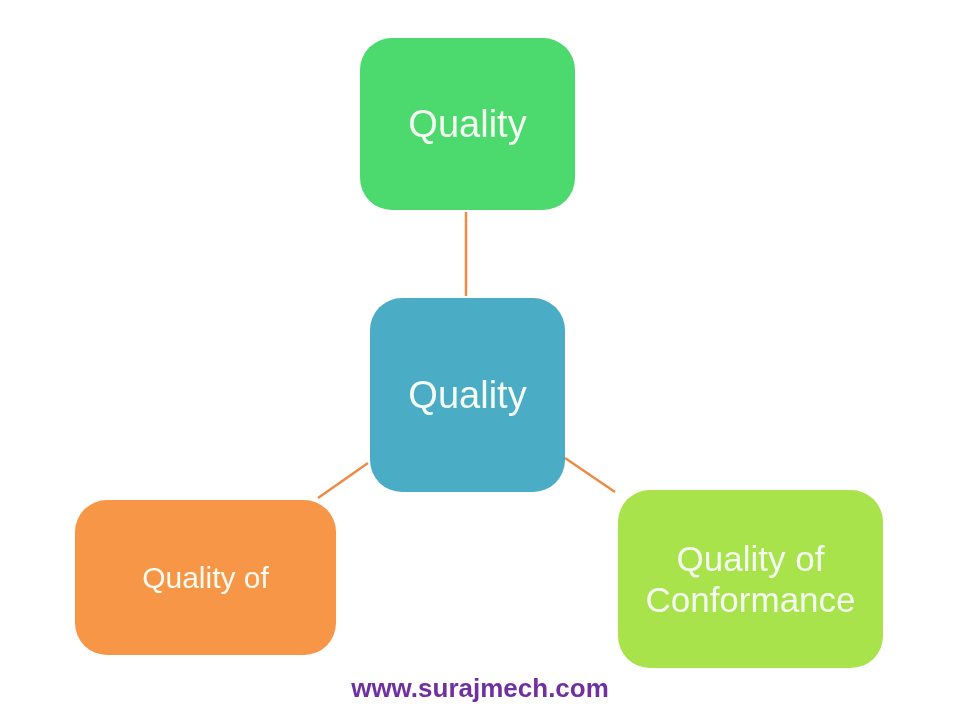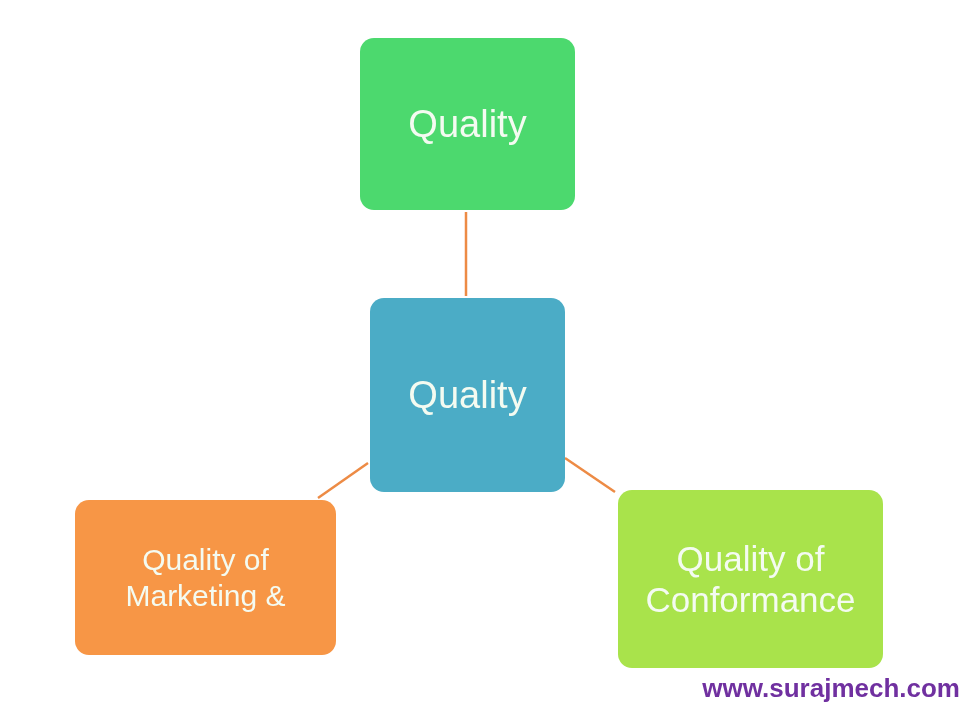"Quality" .node { border-radius: 14px -> 32px }
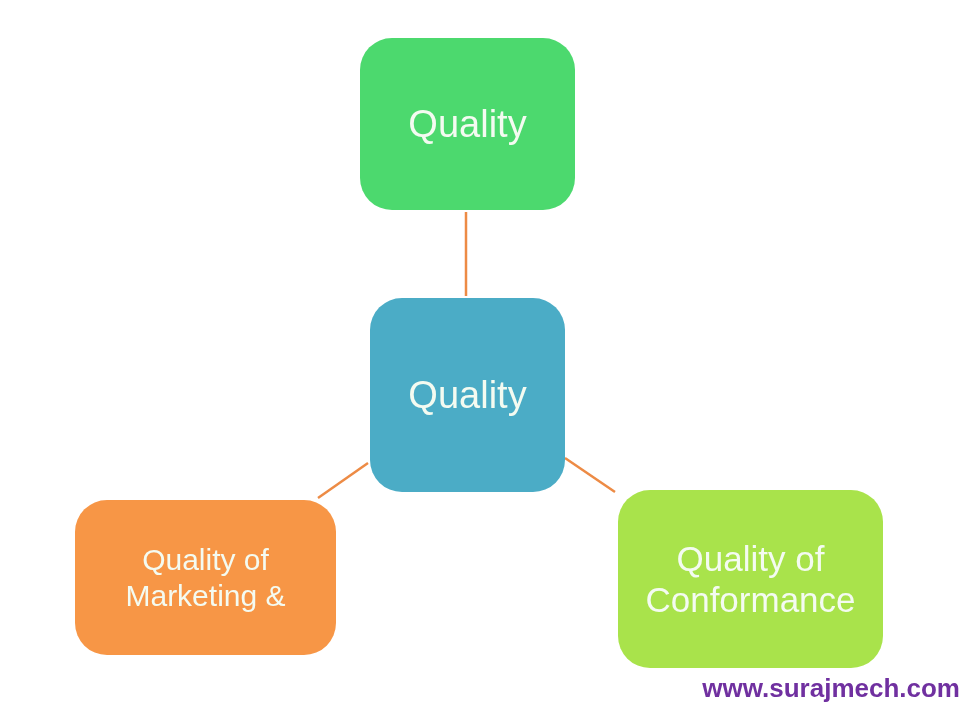"Marketing &" span { html: <span>Marketing &amp;</span> -> none }
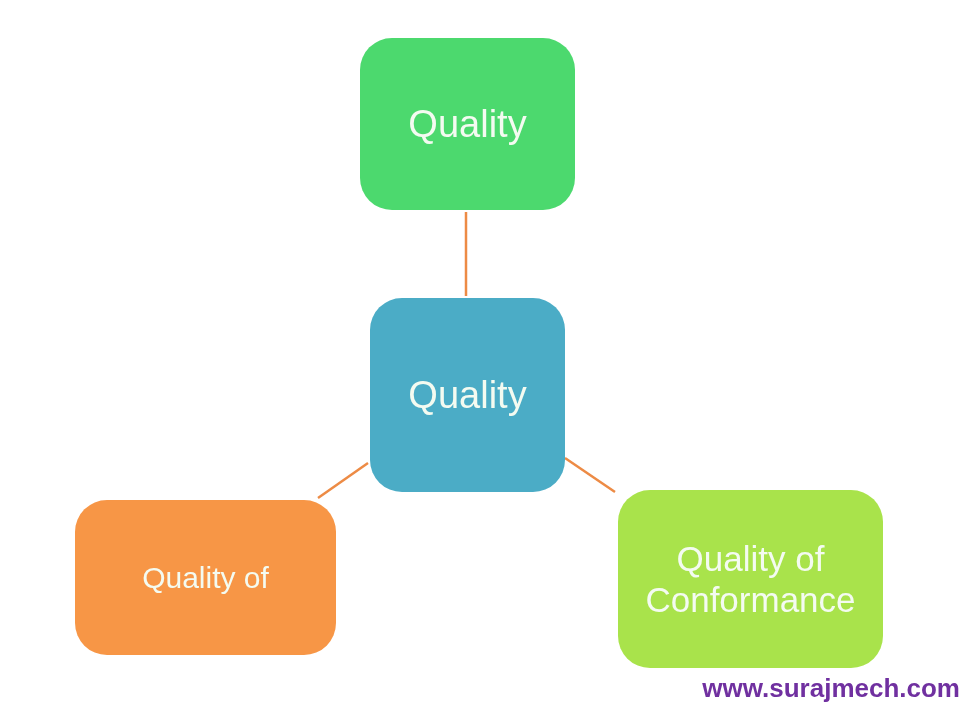"www.surajmech.com" .footer { text-align: right -> center }
